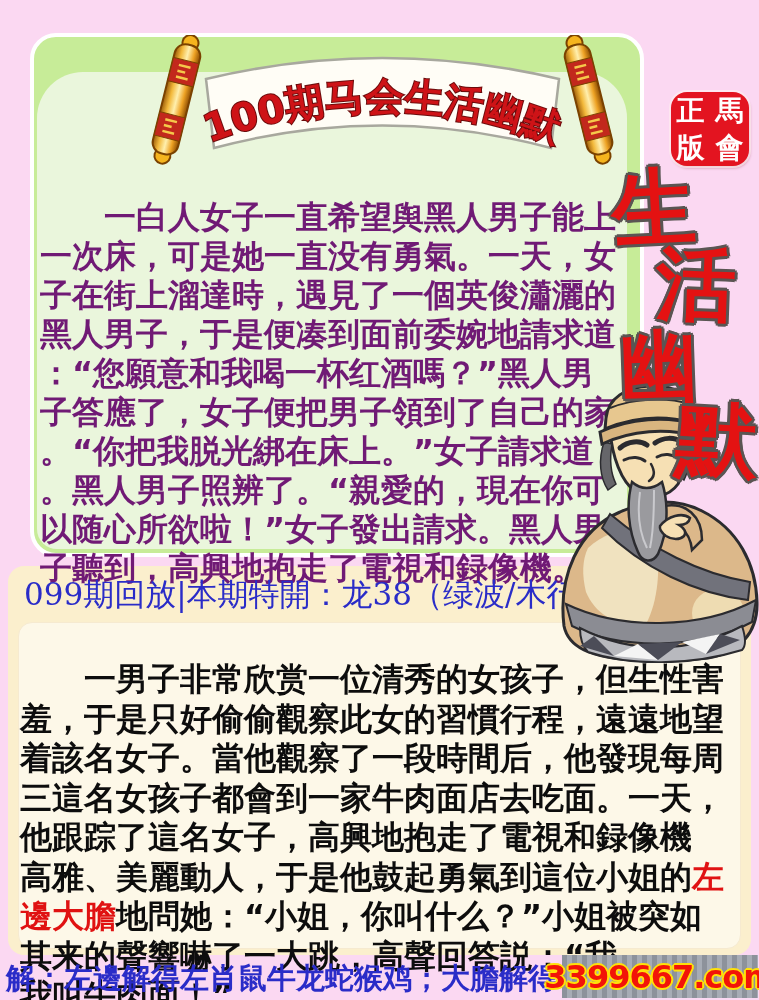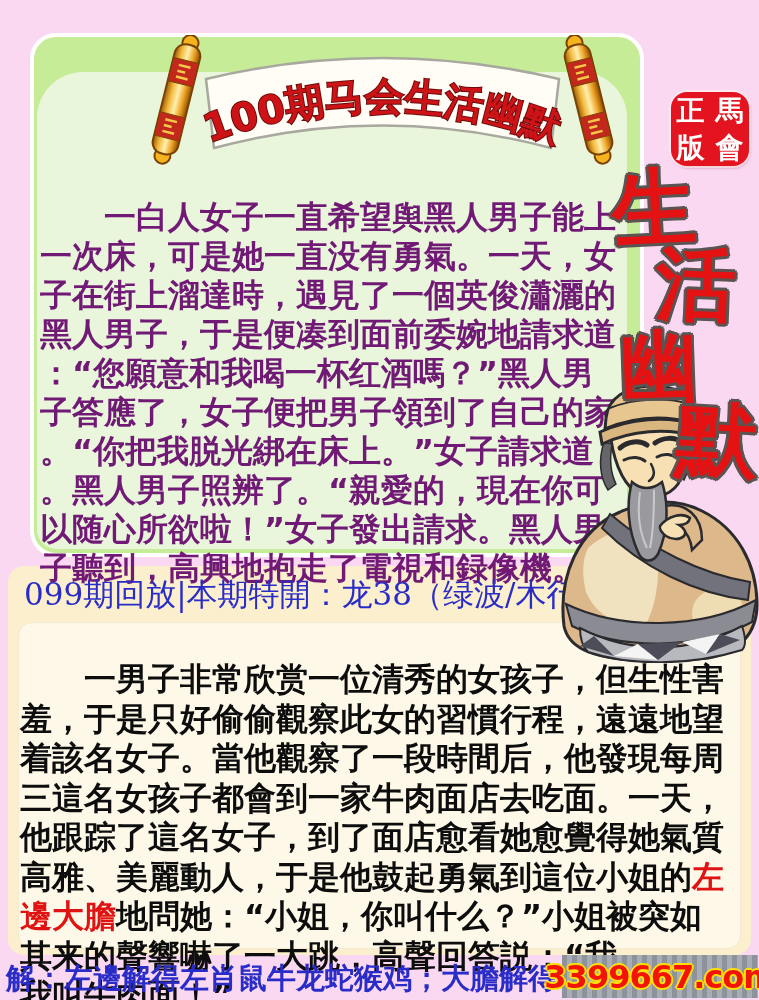"一男子非常欣赏一位清秀的女孩子，但生性害" span { text: 到了面店愈看她愈覺得她氣質 -> 高興地抱走了電視和録像機 }
